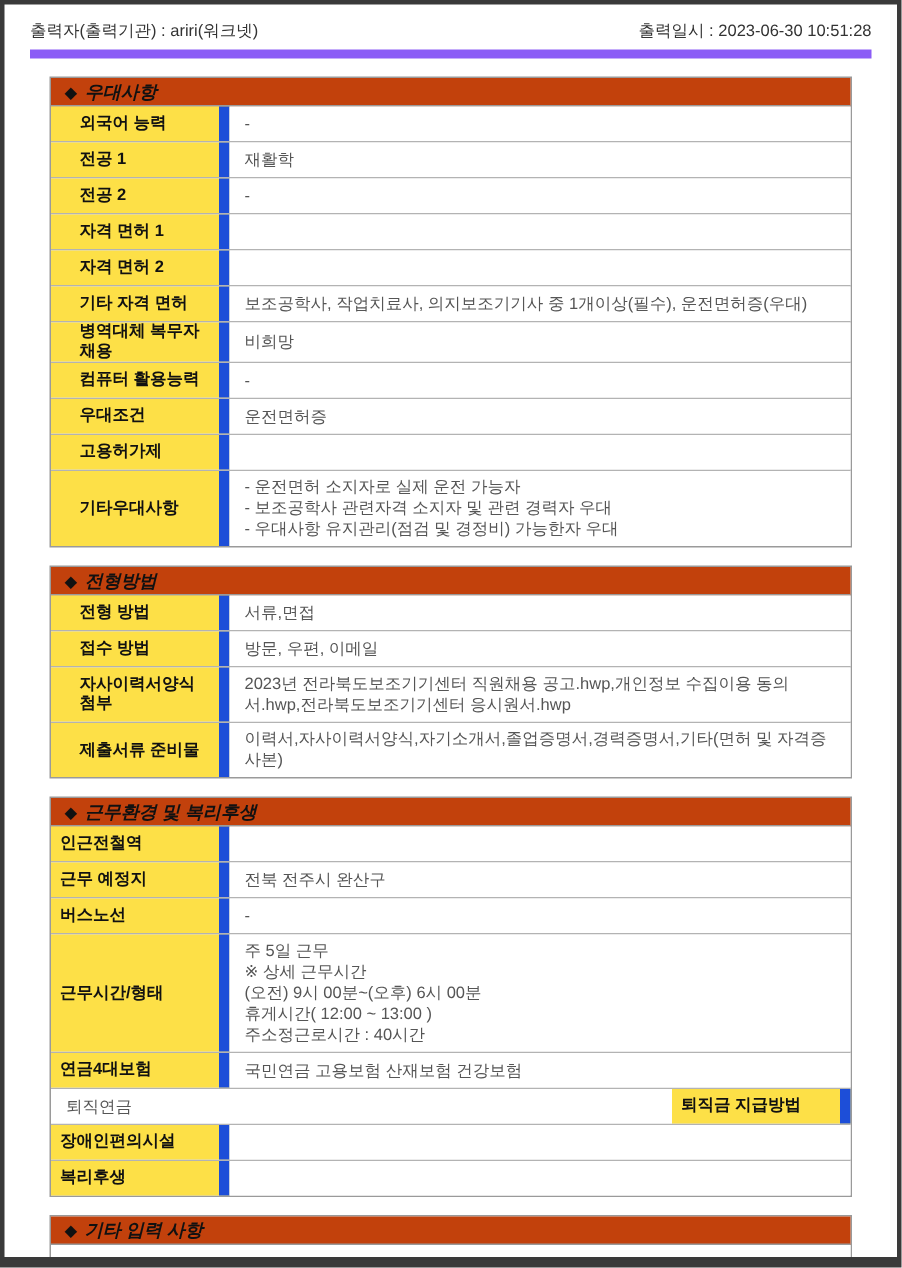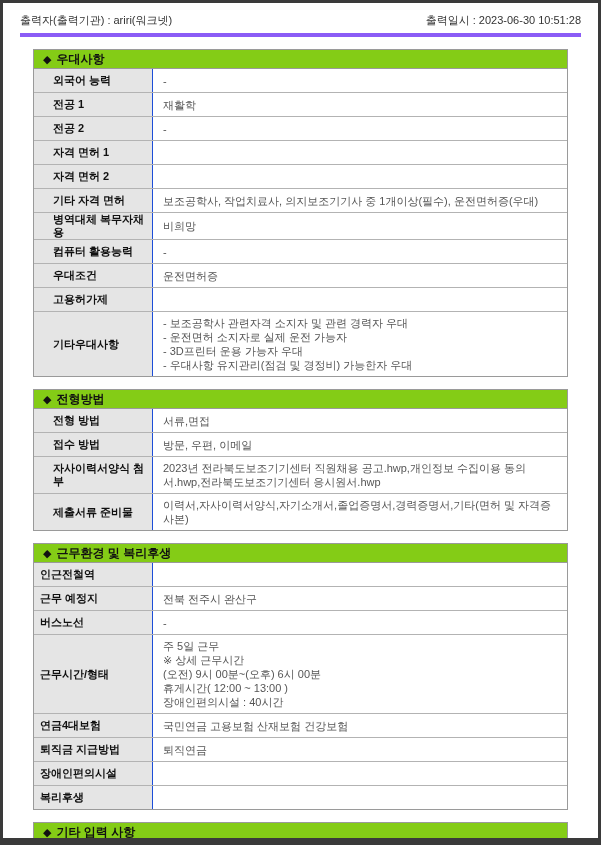"출력자(출력기관) : ariri(워크넷)" .page-header { border-bottom: 4px solid #8b5cf6 -> 6px solid #8b5cf6 }
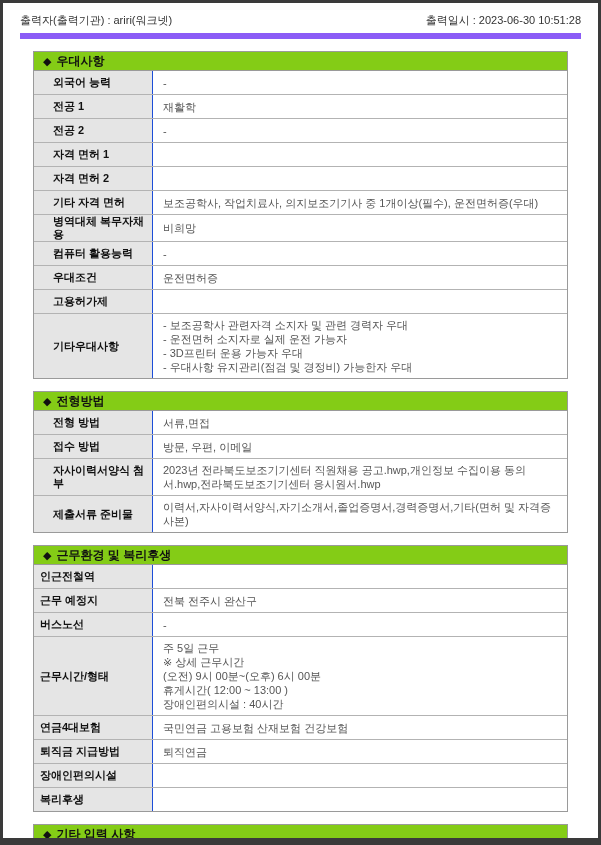"◆ 우대사항" .band { background: #84cc16 -> #c2410c; font-style: none -> italic }
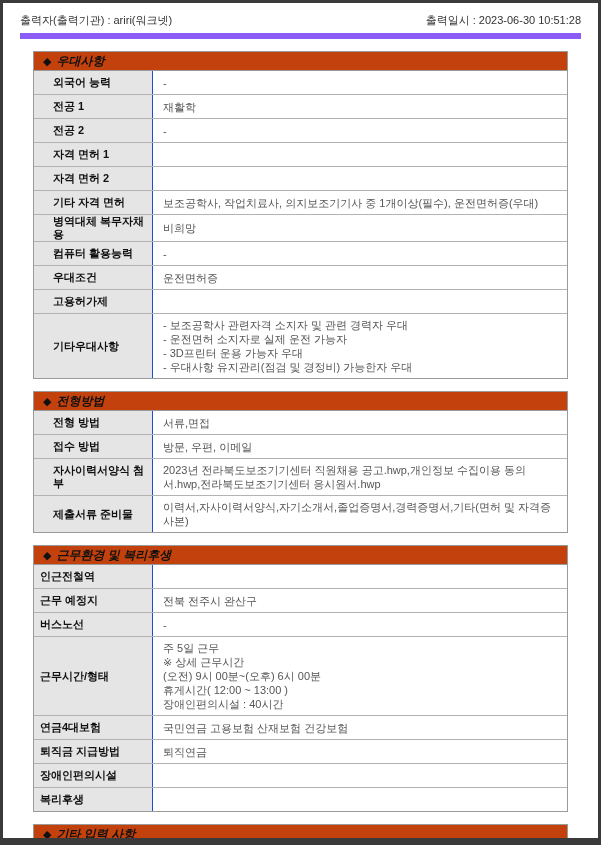"외국어 능력" .cell.label { background: #e5e5e5 -> #fde047; border-right: 1px solid #1d4ed8 -> 7px solid #1d4ed8 }
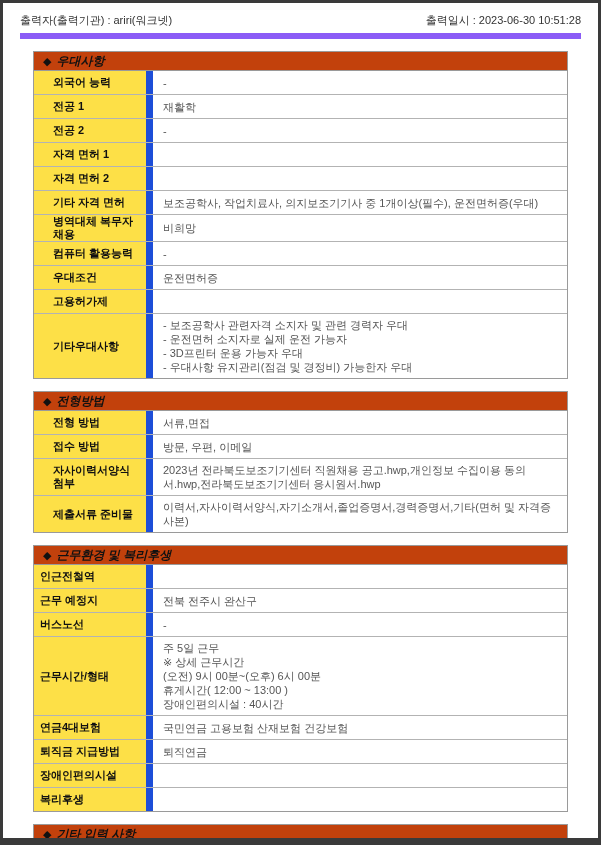"- 보조공학사 관련자격 소지자 및" div.value-line { order: before "- 운전면허 소지자로 실제 운전" -> after "- 운전면허 소지자로 실제 운전" }
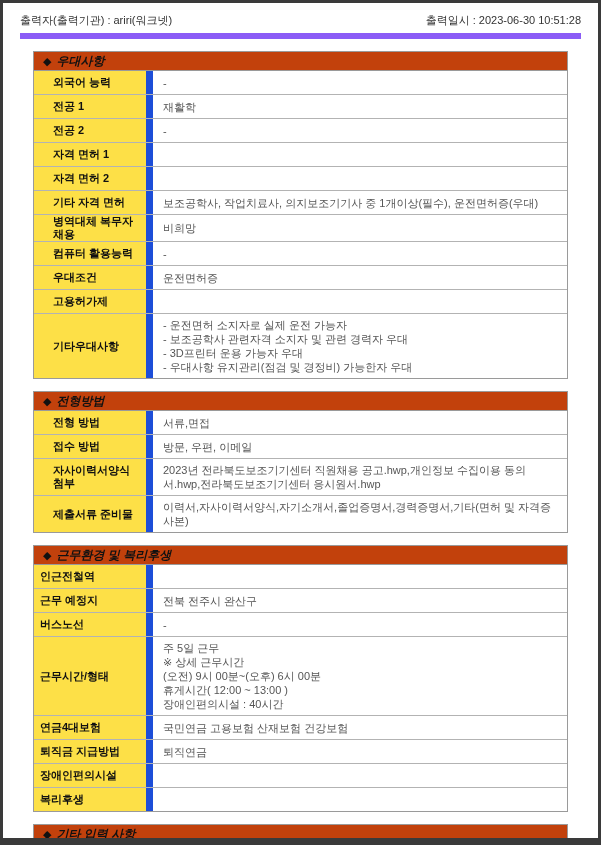"- 3D프린터 운용 가능자 우대" div.value-line { html: <div>- 3D프린터 운용 가능자 우대</div> -> none }
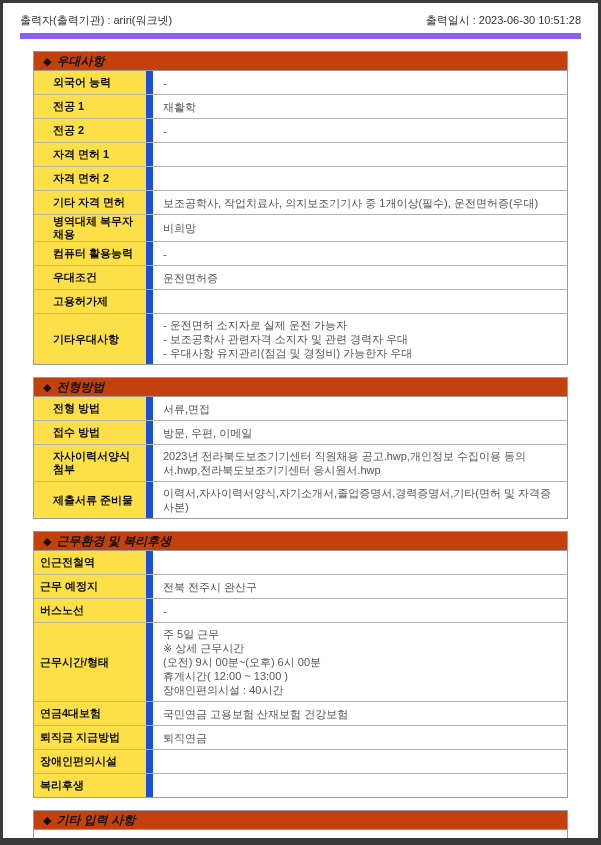"장애인편의시설 : 40시간" div.value-line { text: 장애인편의시설 -> 주소정근로시간 }
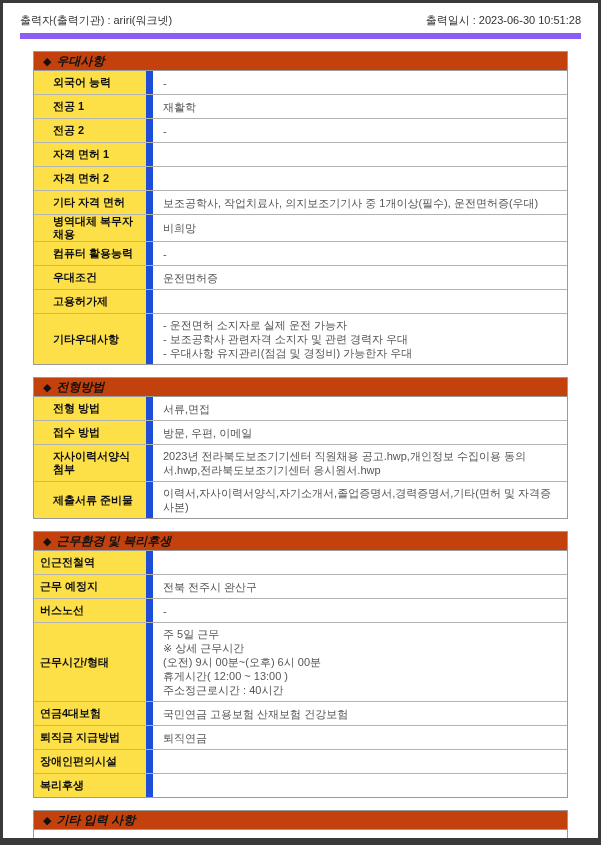"퇴직금 지급방법" div.cell { order: before "퇴직연금" -> after "퇴직연금" }
